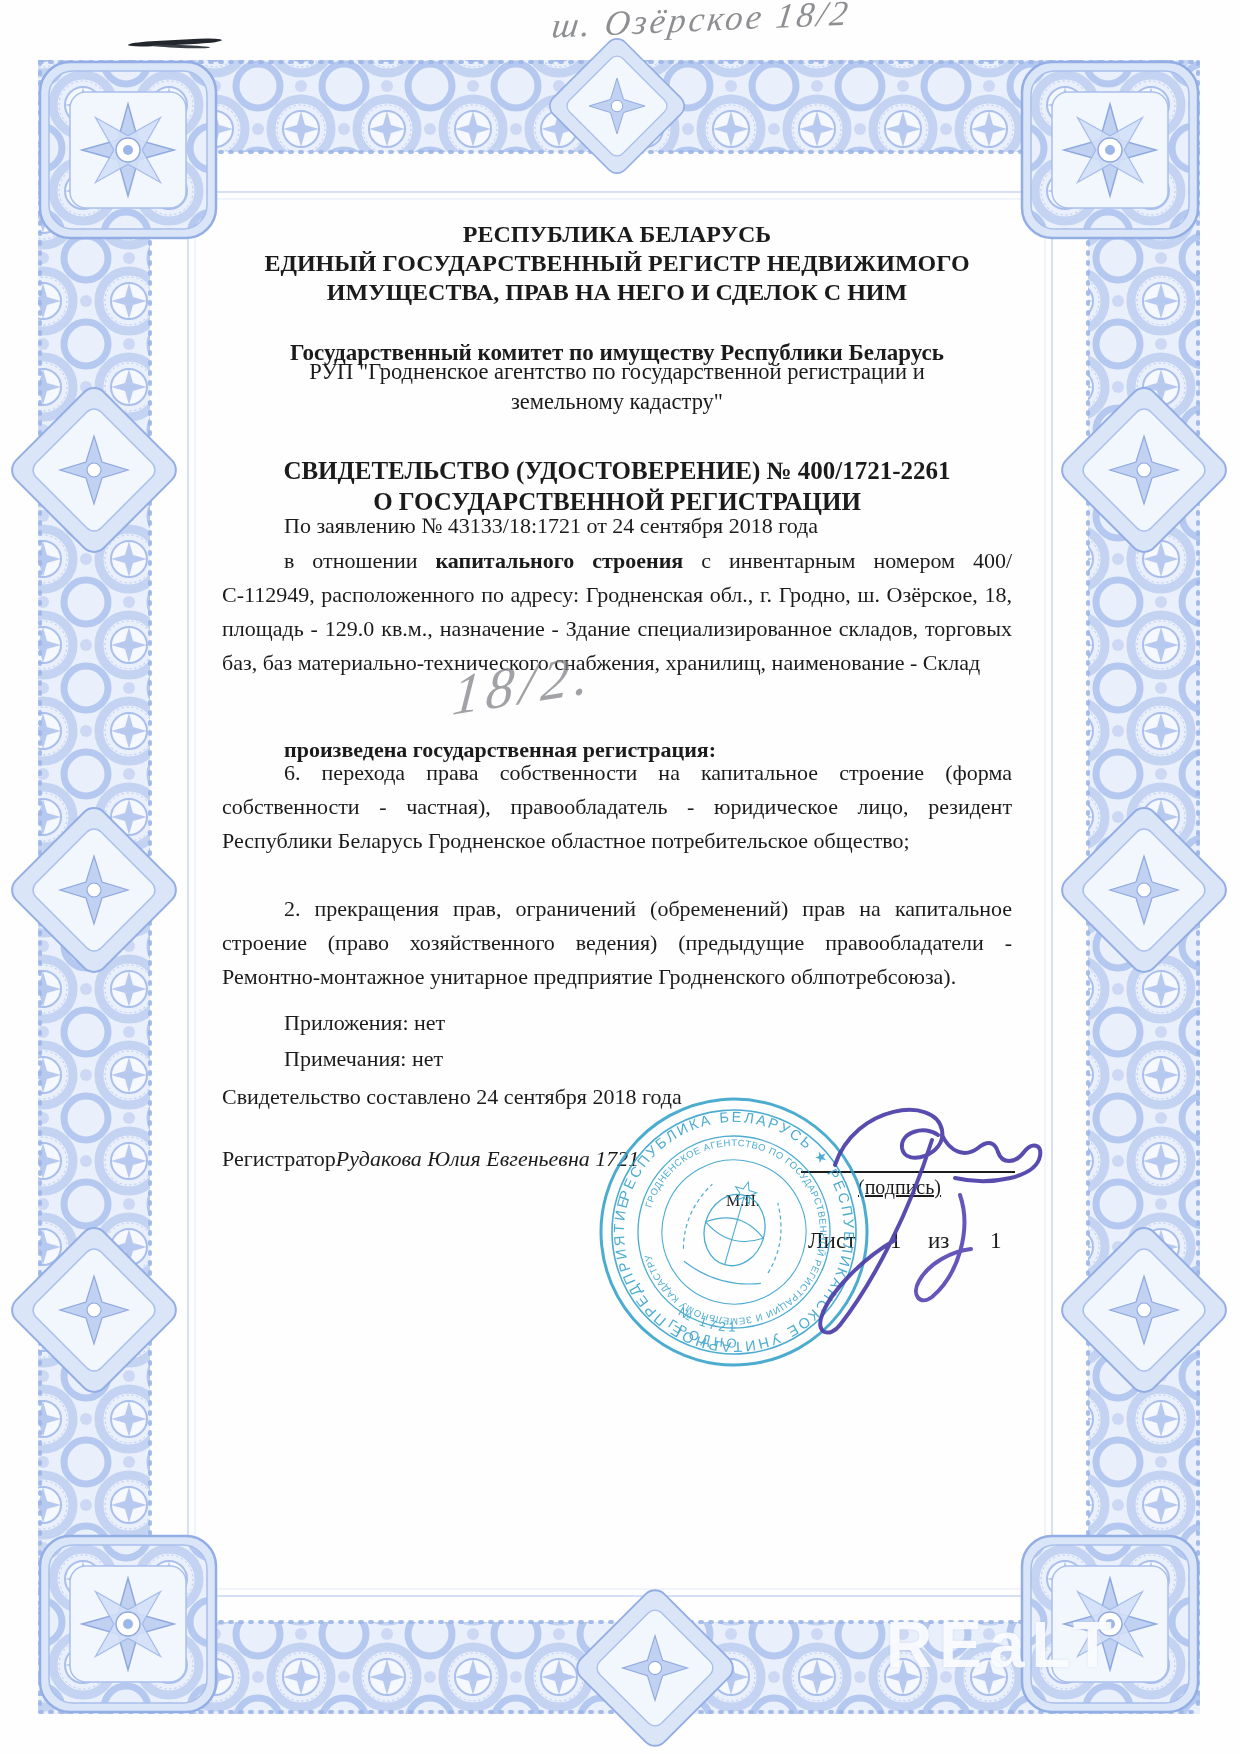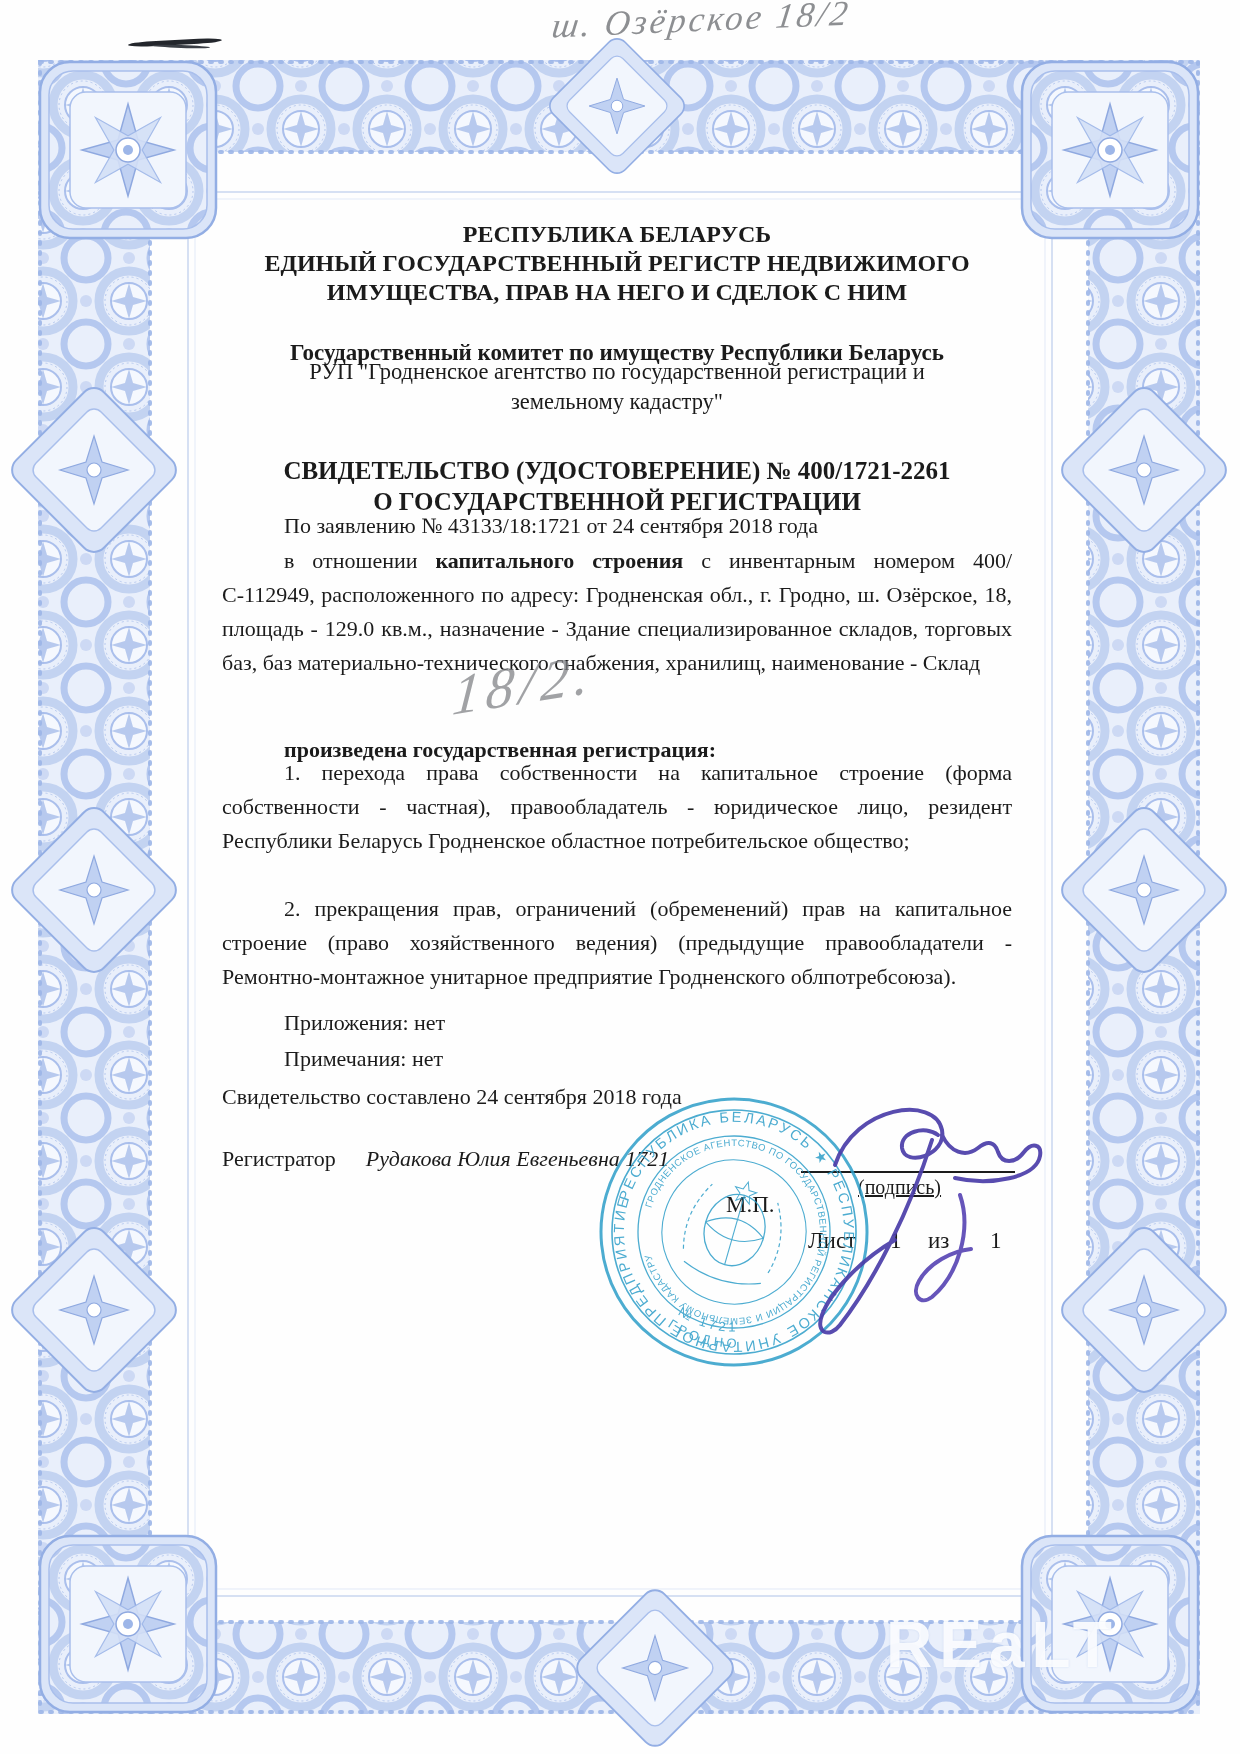"1. перехода права собственности на" p.tb { text: 1 -> 6 }
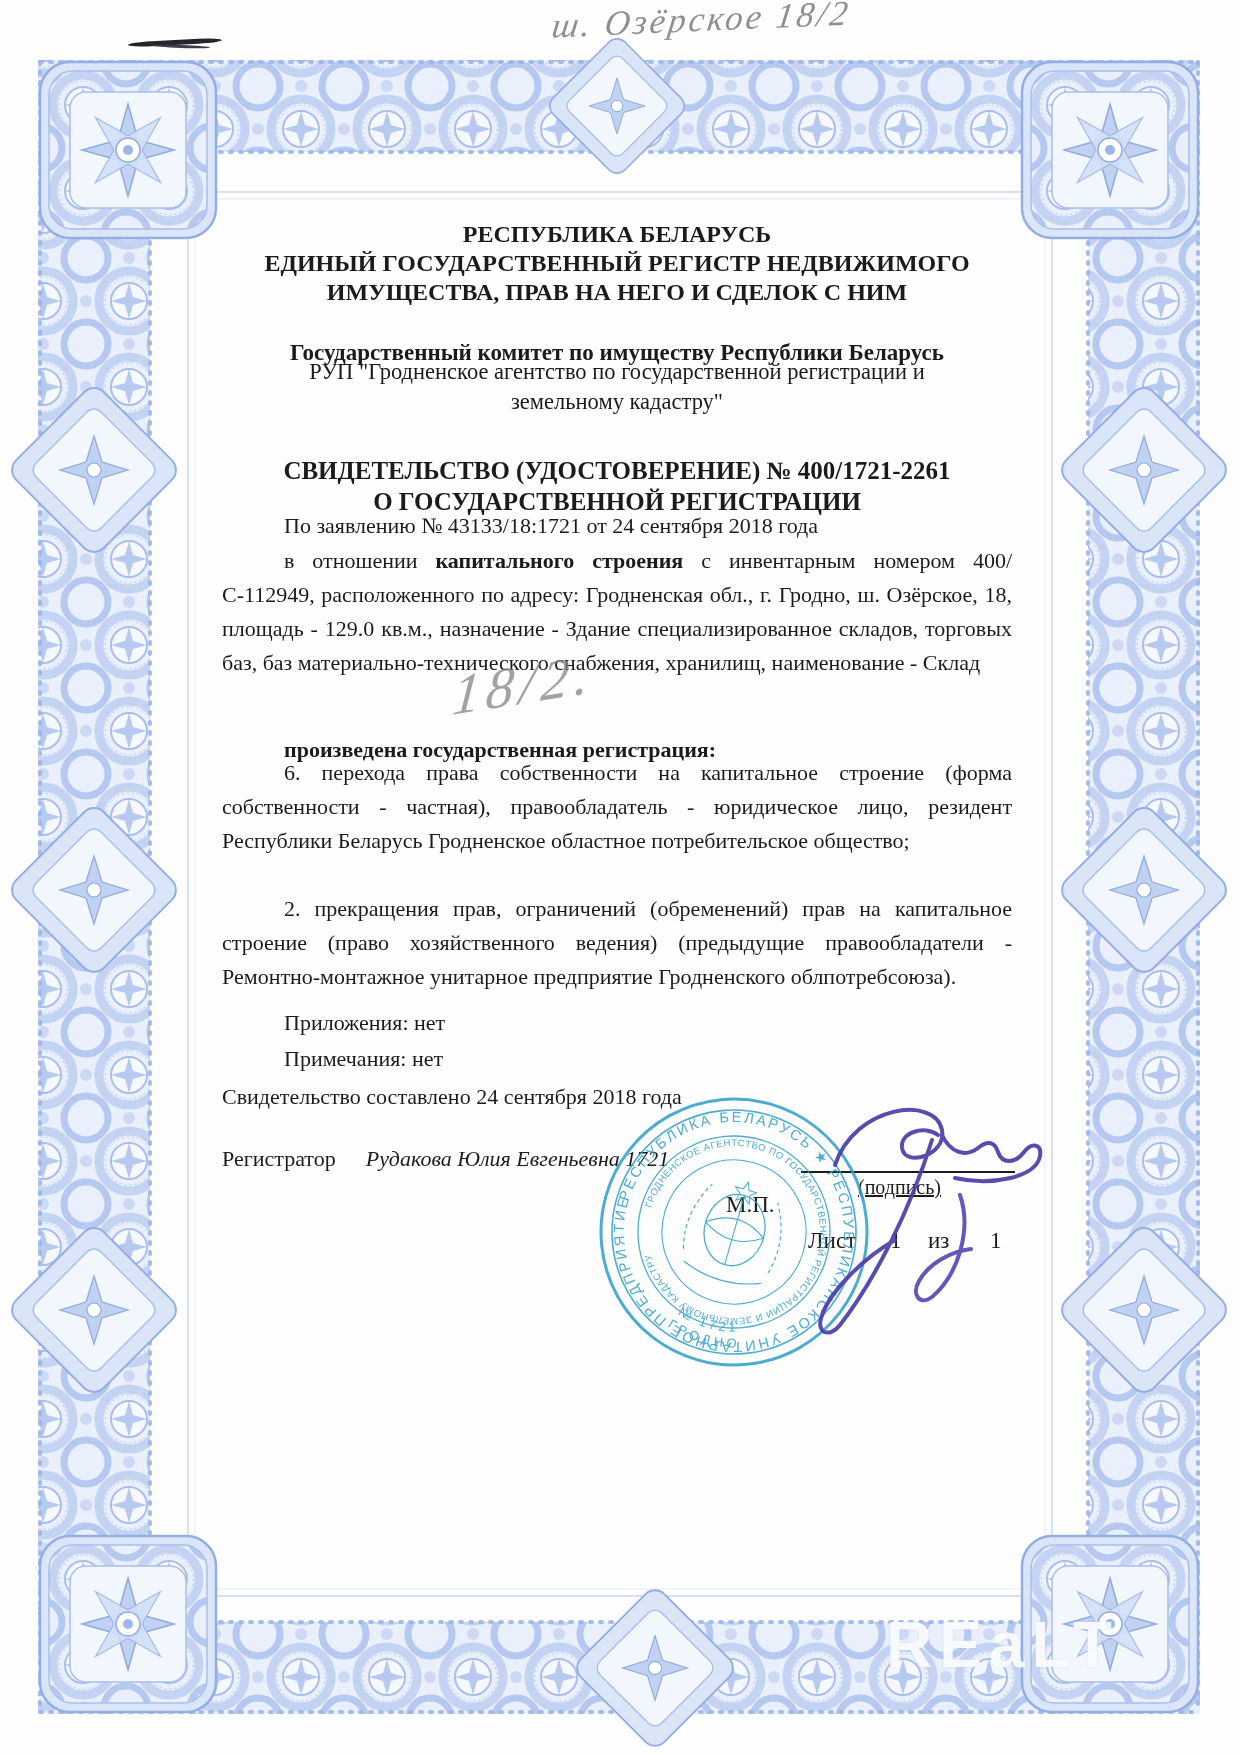"Регистратор" .registrar-row { gap: 30px -> 0 }
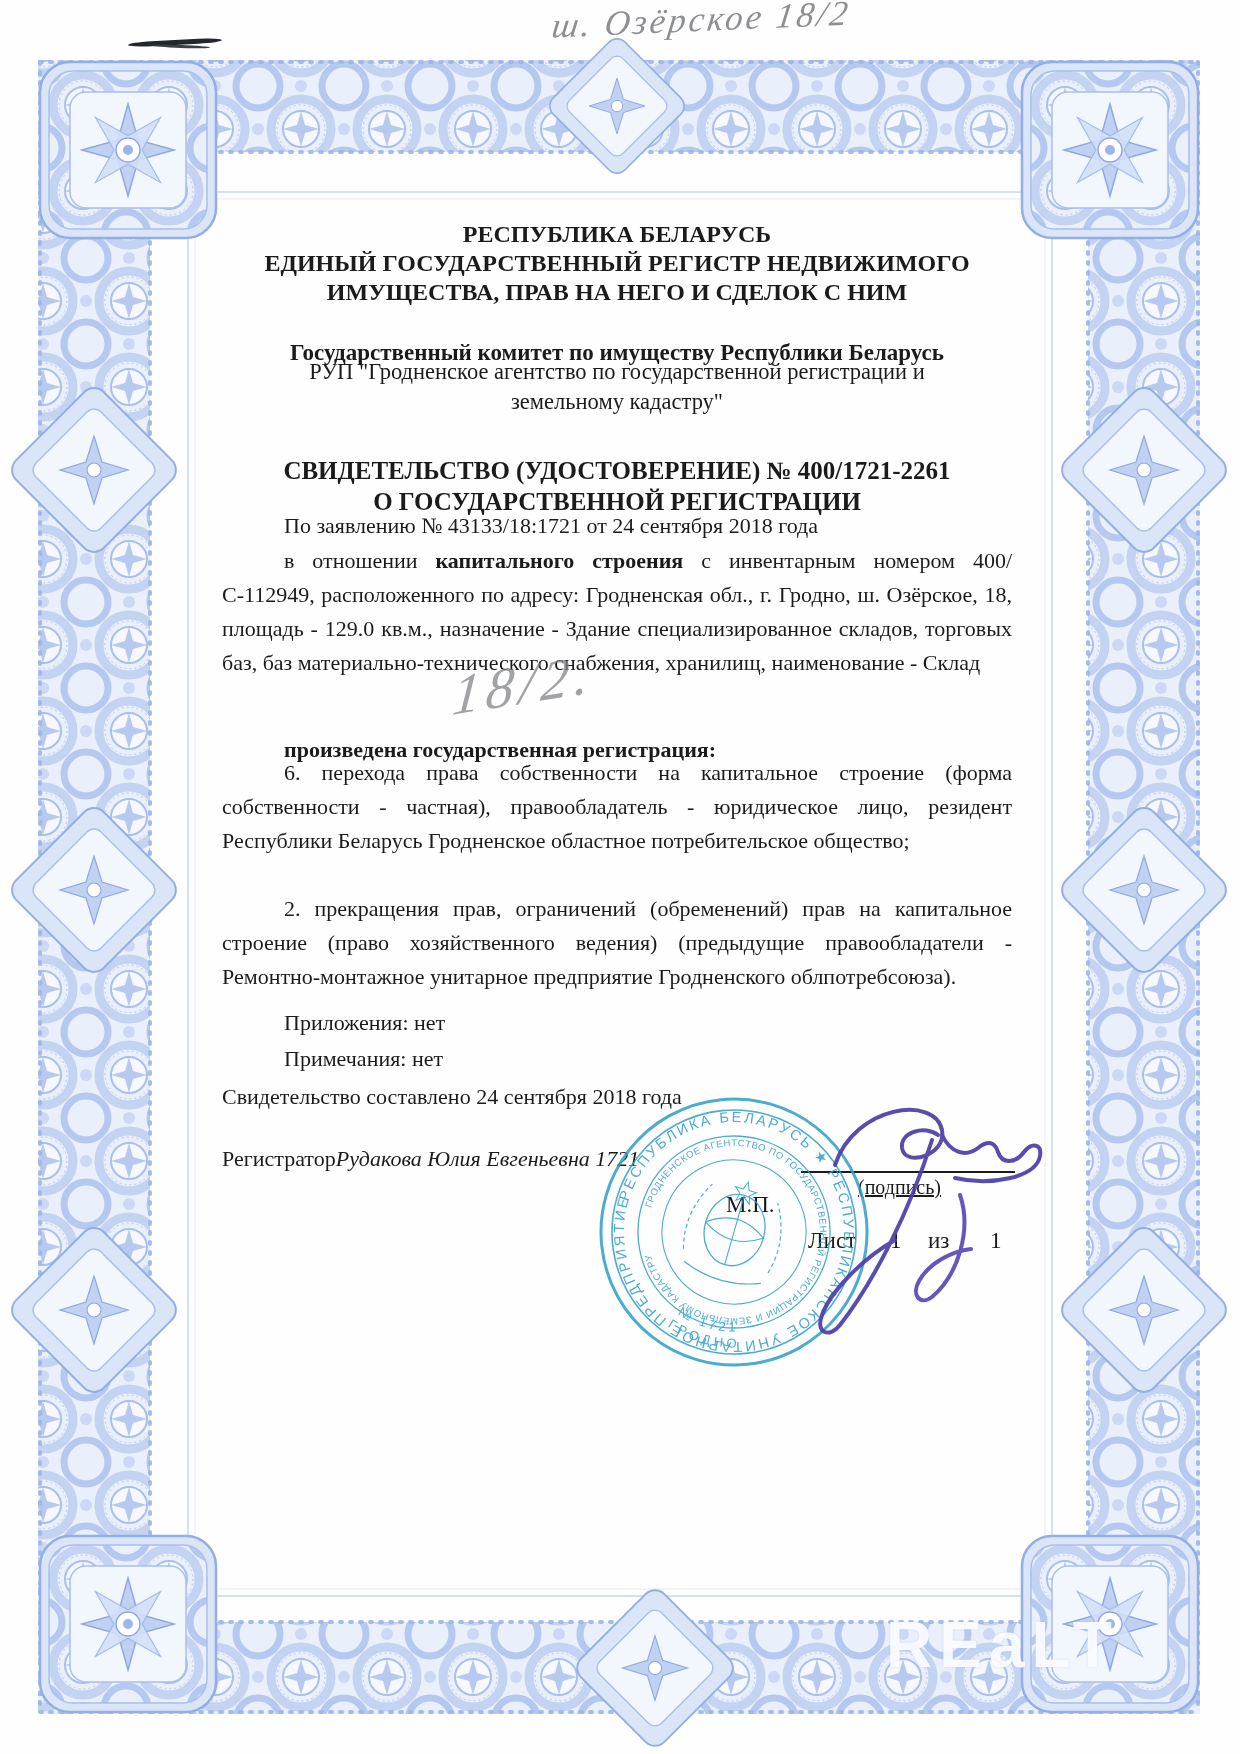"М.П." .mp { font-size: 23px -> 16px }
